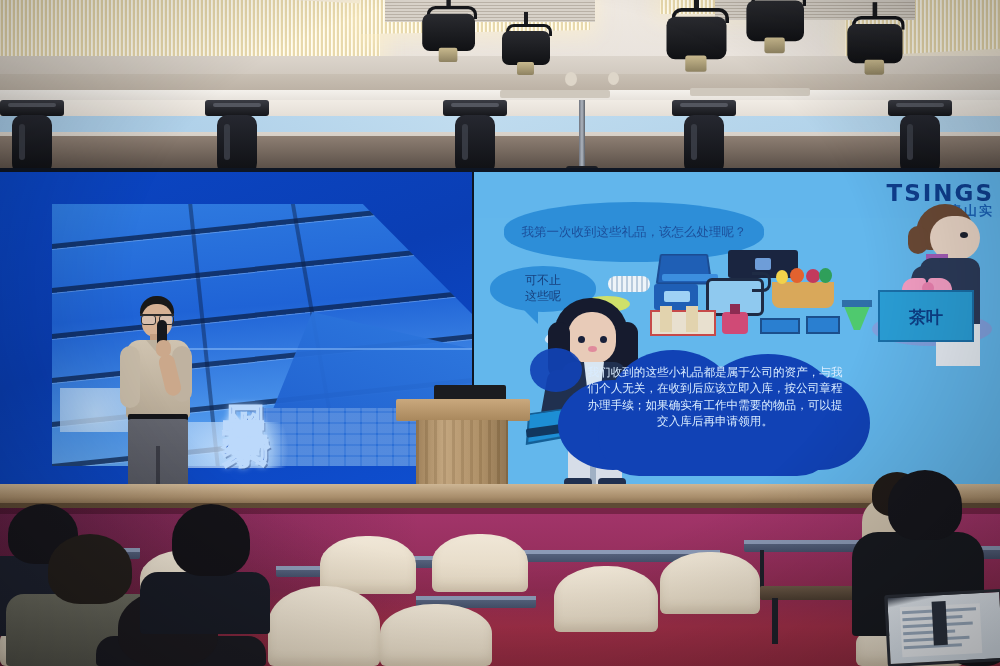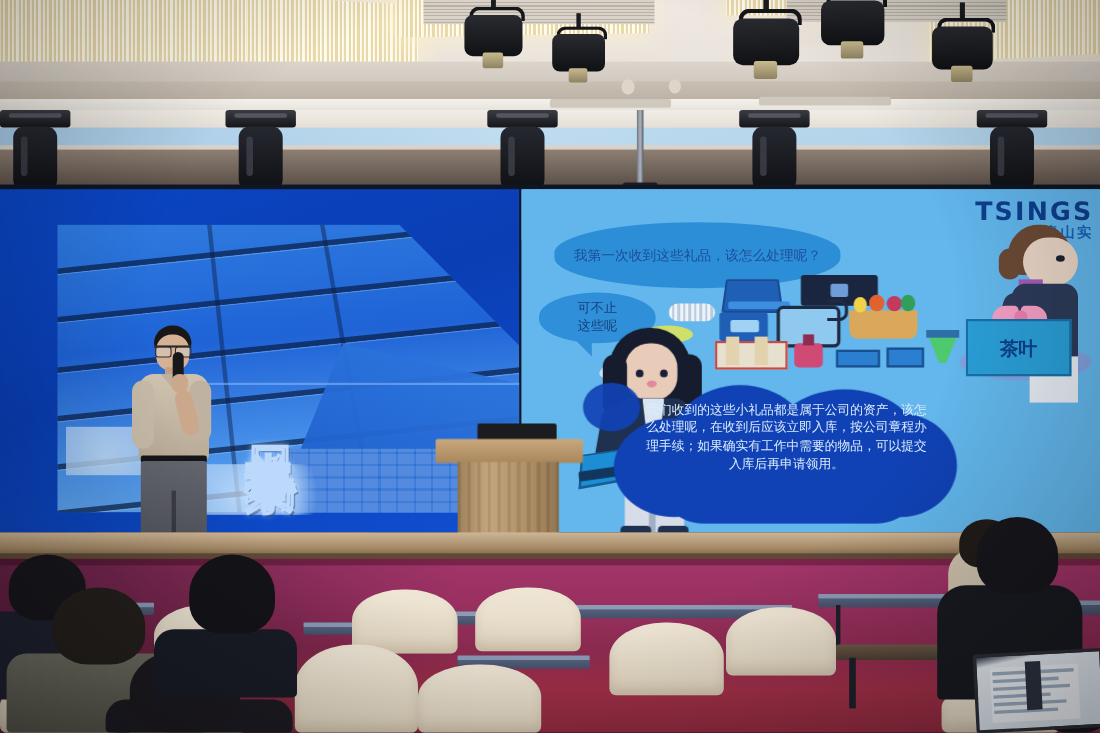"我们收到的这些小礼品都是属于公司的资产，该怎么处理呢，在收到后应该立即入库，按公" div.txt { text: 该怎么处理呢 -> 与我们个人无关 }
